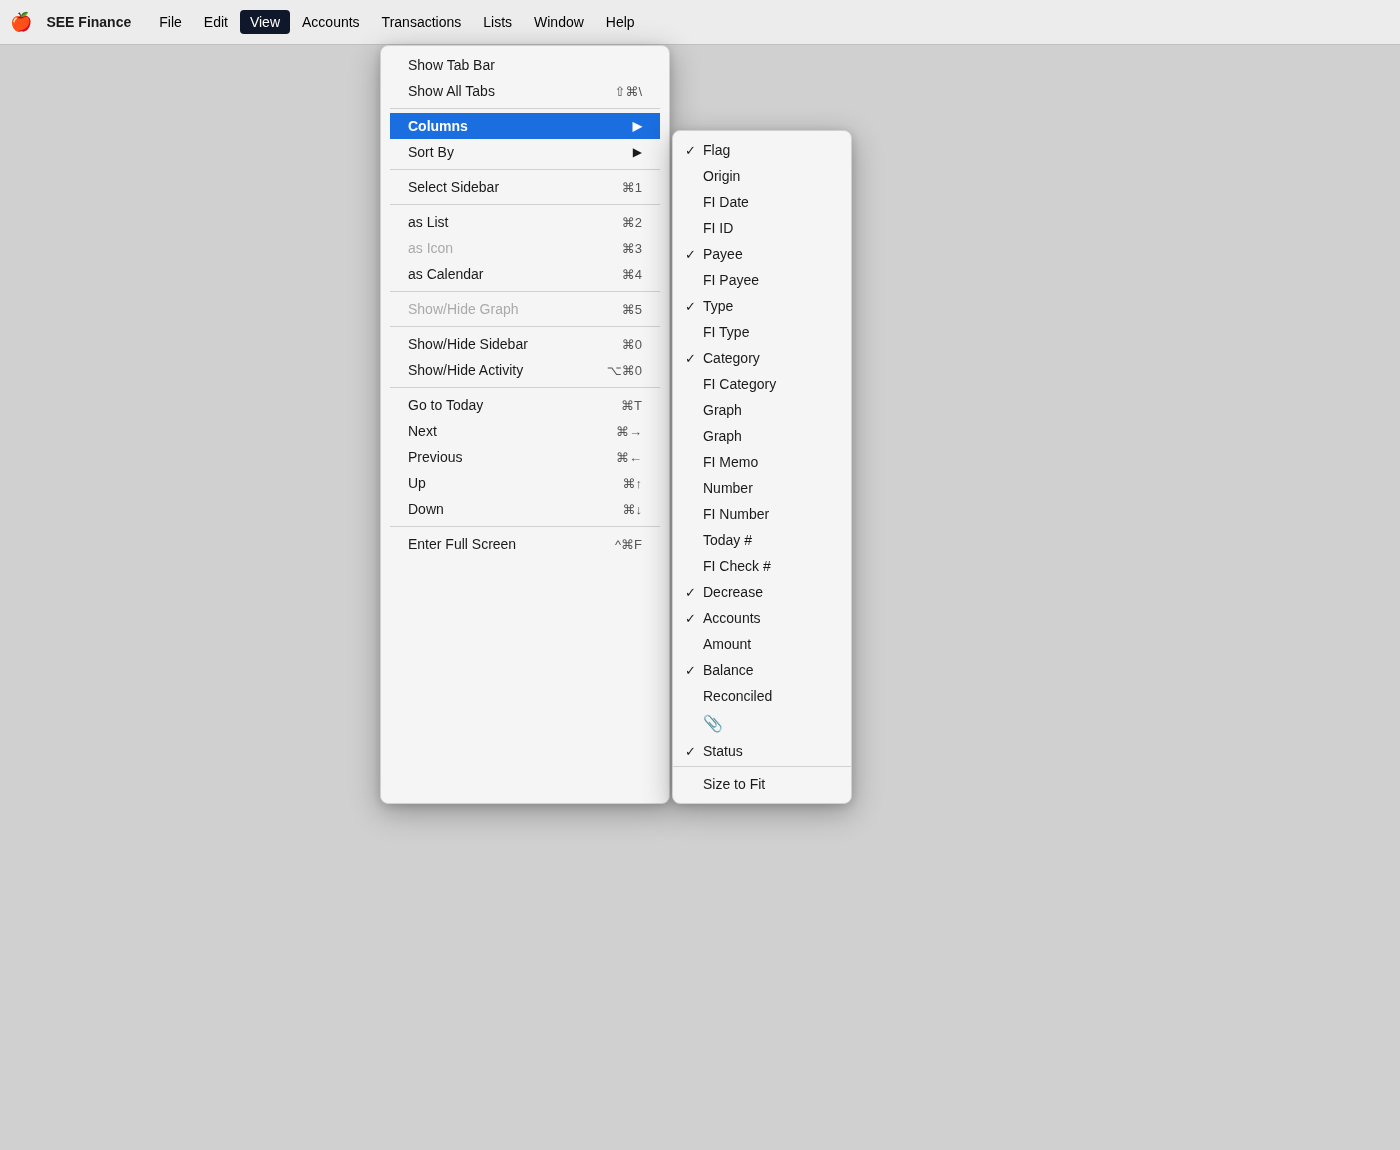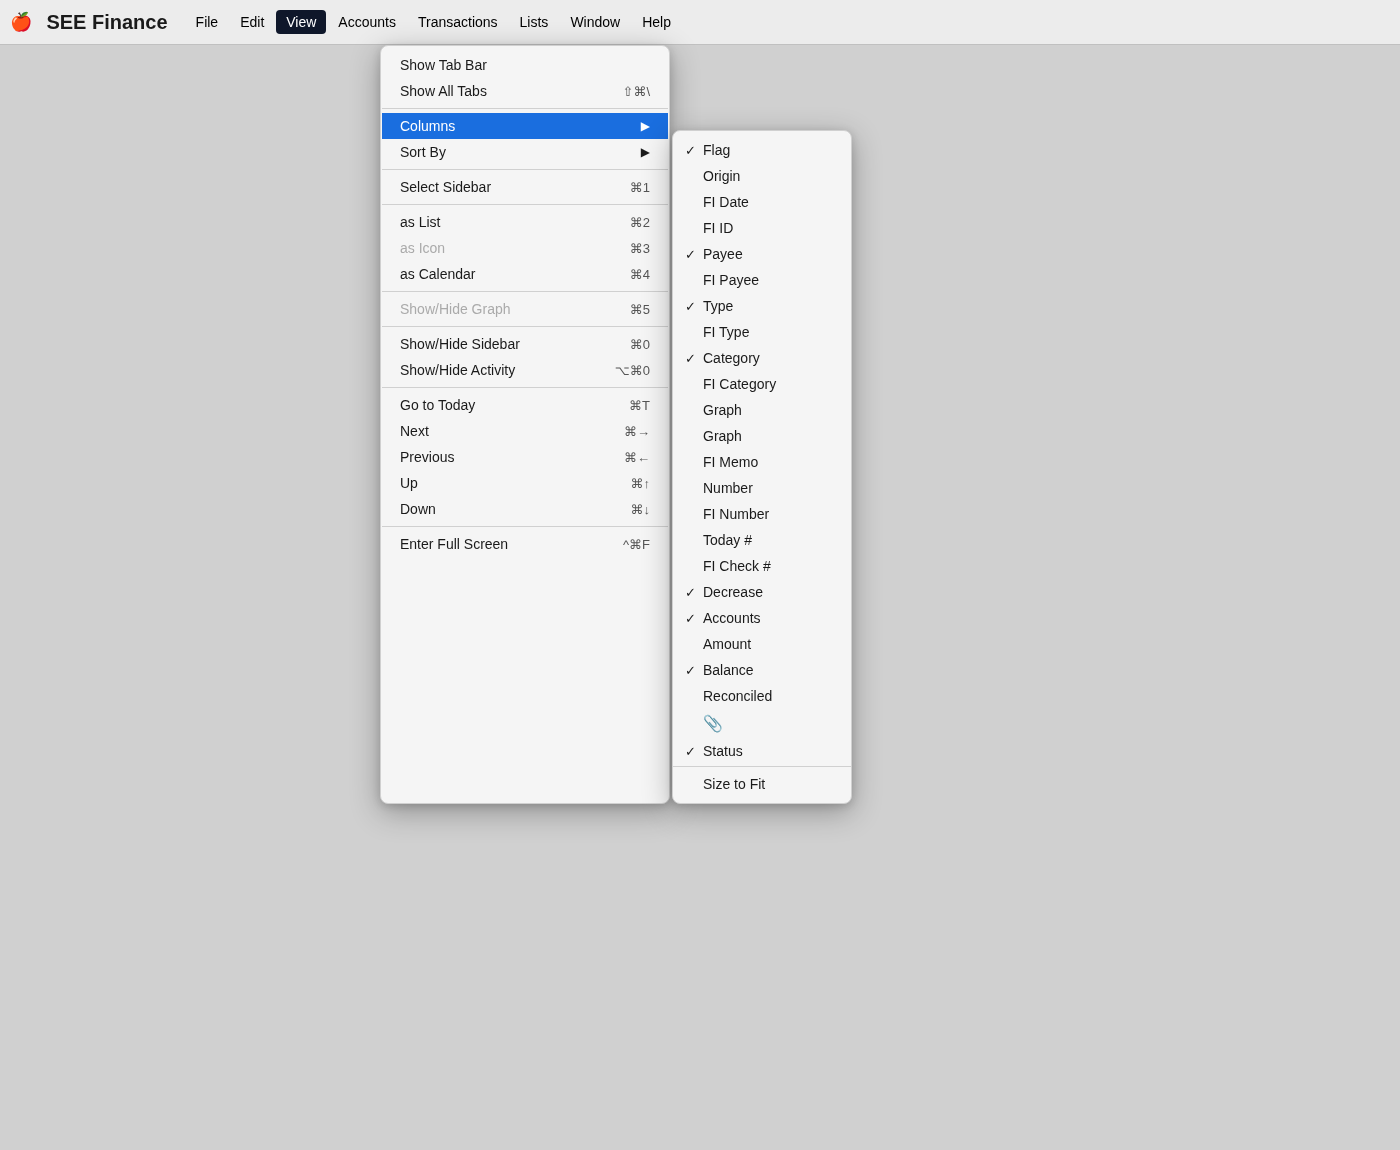"SEE Finance" .menubar-appname { font-size: 20px -> 14px }
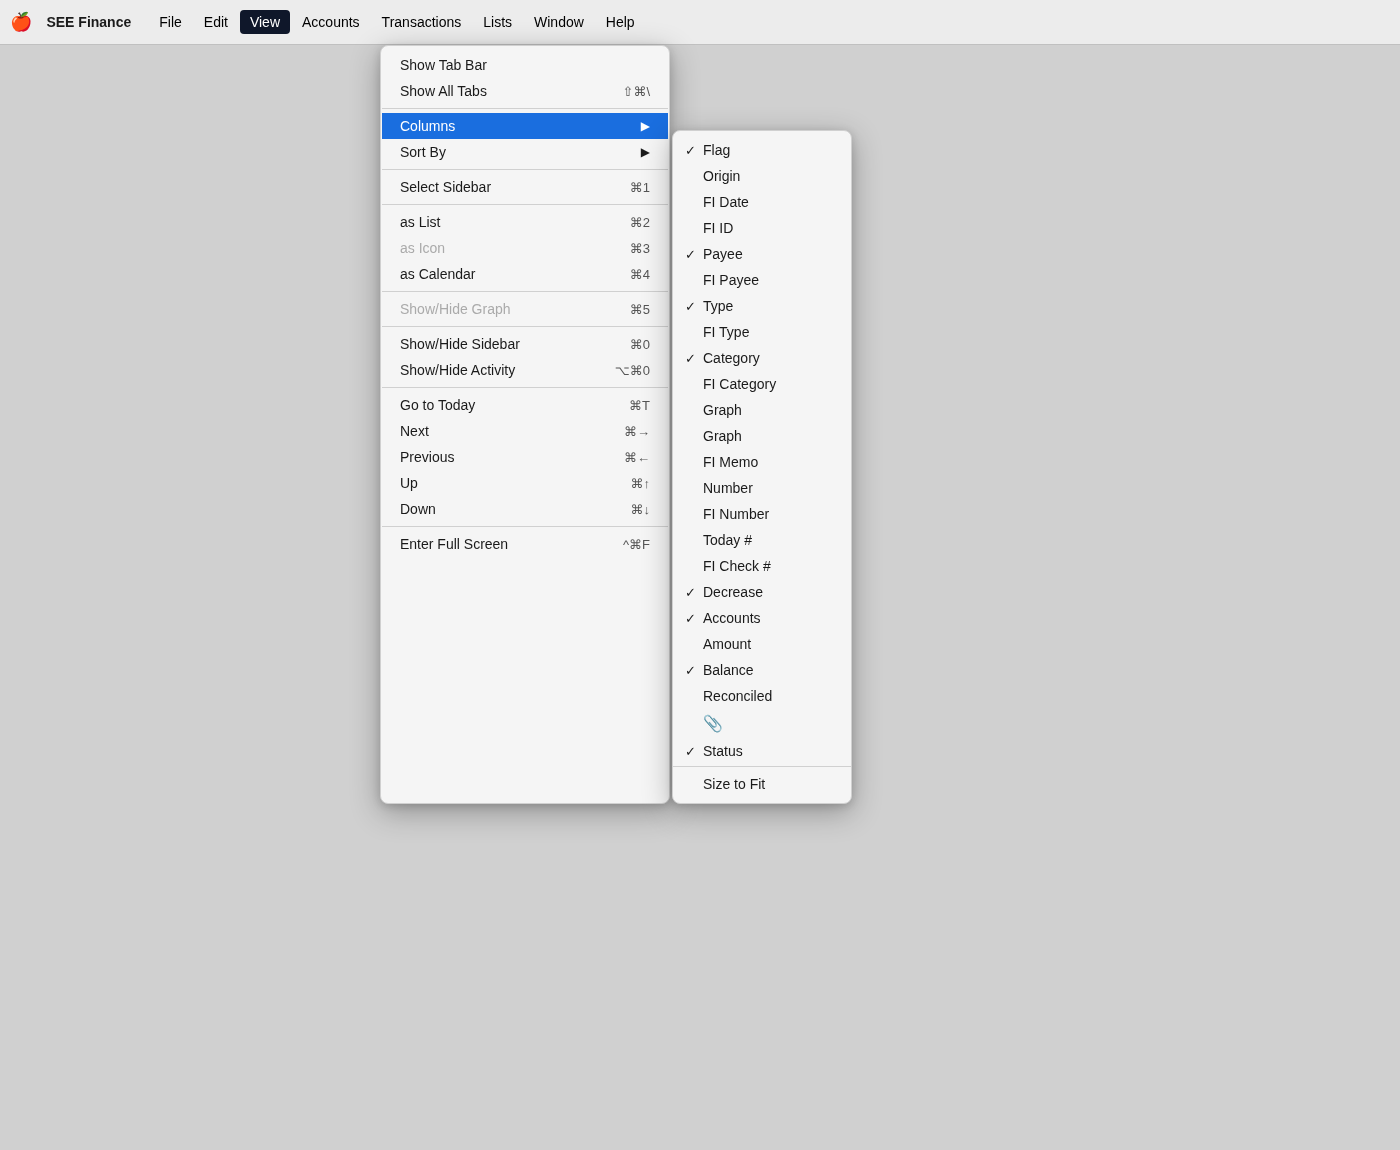"Show Tab Bar" .view-menu { padding: 6px 1px -> 6px 9px }
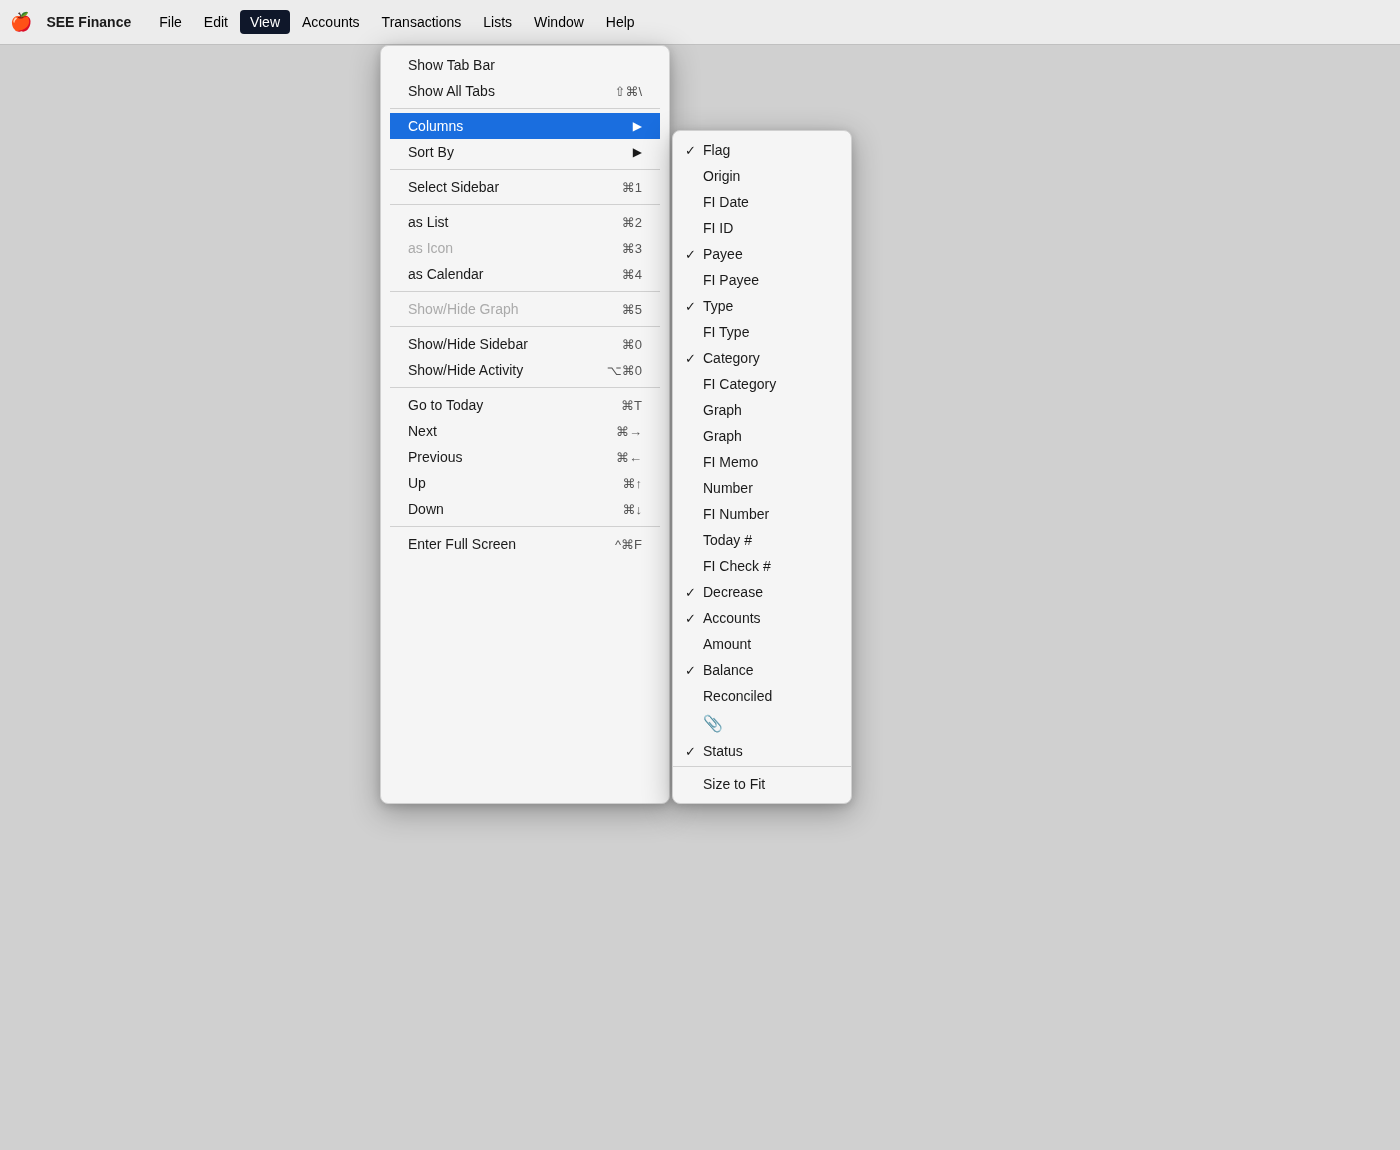"Columns" .menu-item.highlighted { font-weight: none -> bold }
